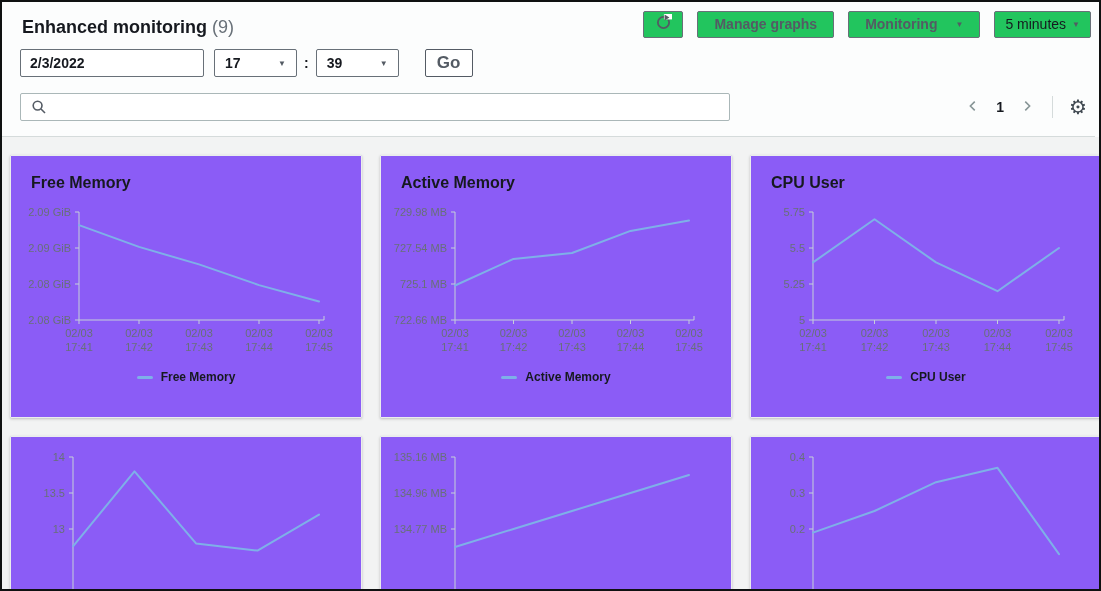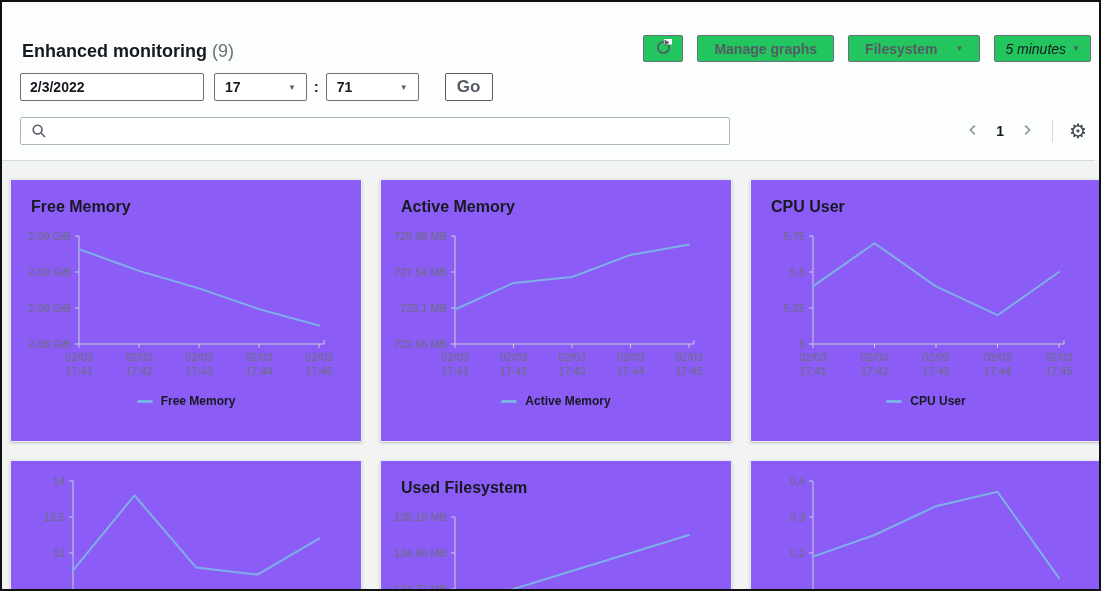"Enhanced monitoring (9)" .hrow1 { align-items: flex-end -> center; margin-top: 24px -> none }
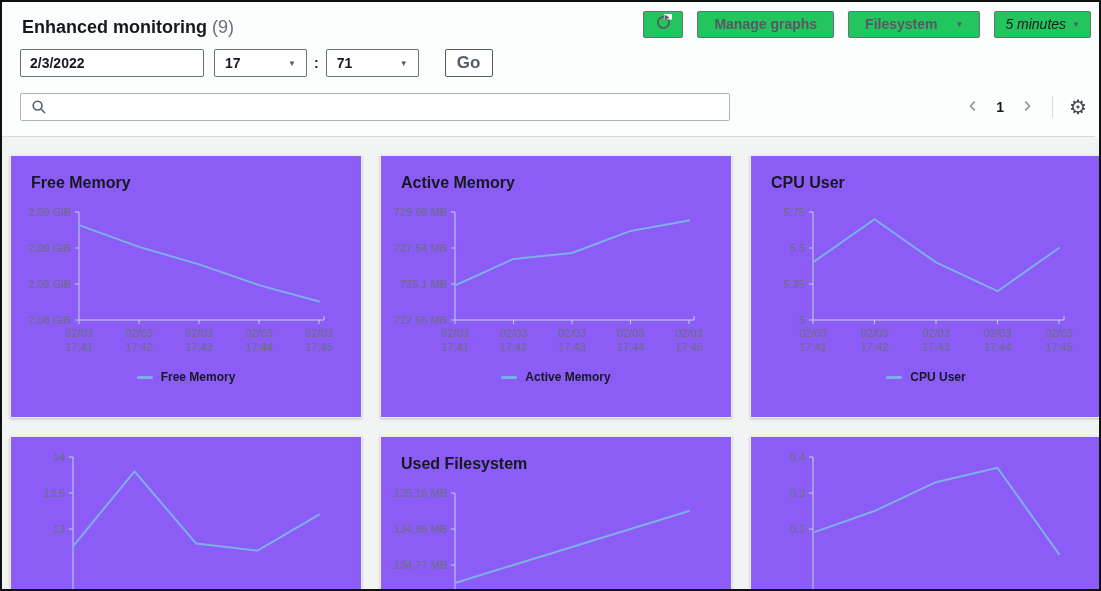"Filesystem" span { text: Filesystem -> Monitoring }
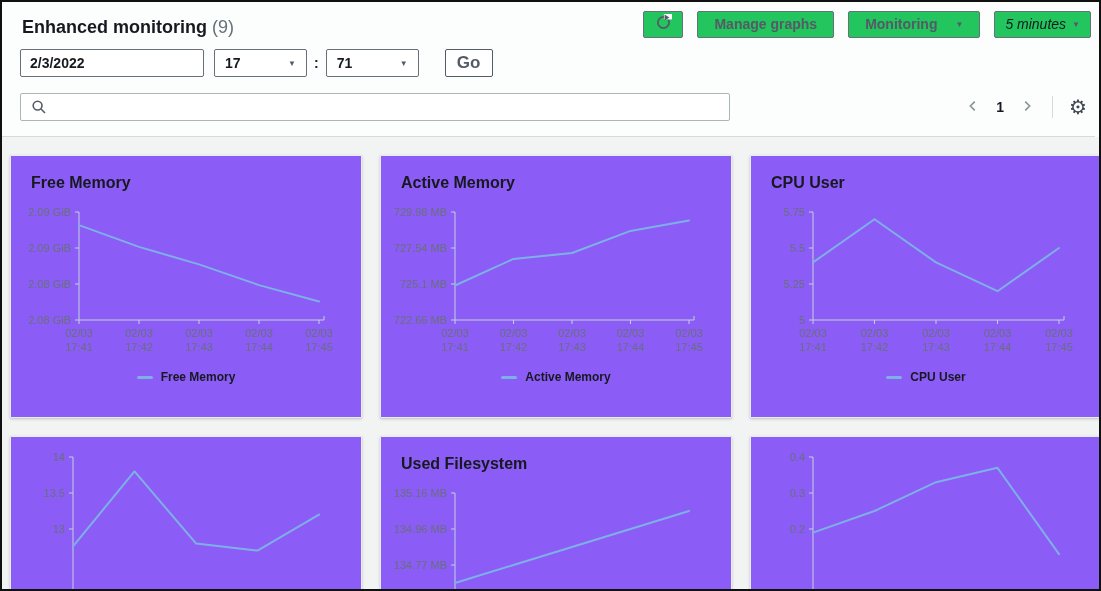"5 minutes" .interval { font-style: italic -> none }
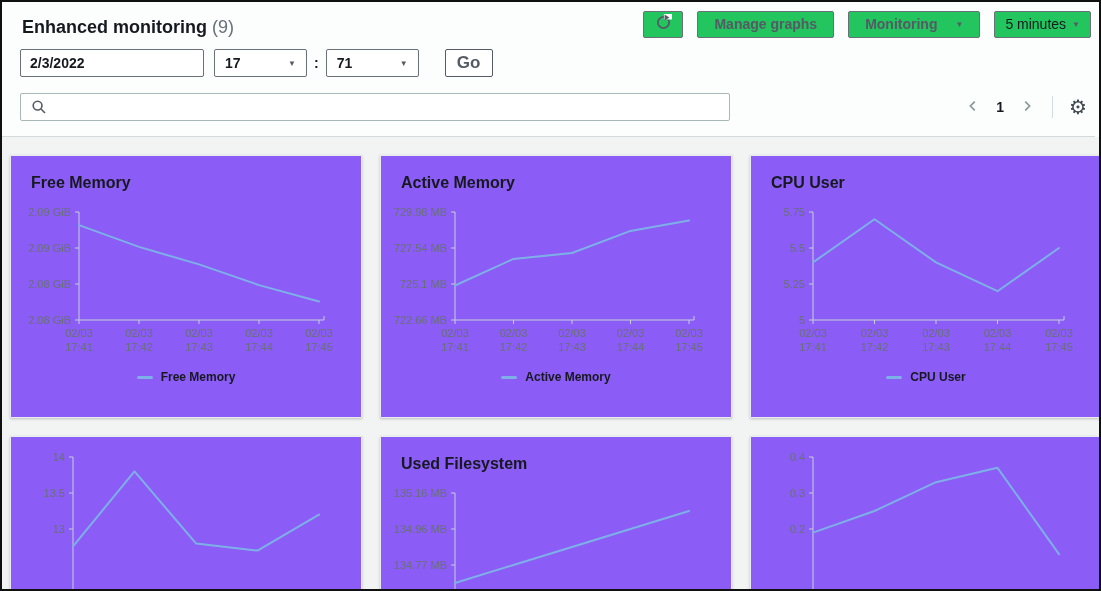"17" .selectbox { width: 93px -> 83px }
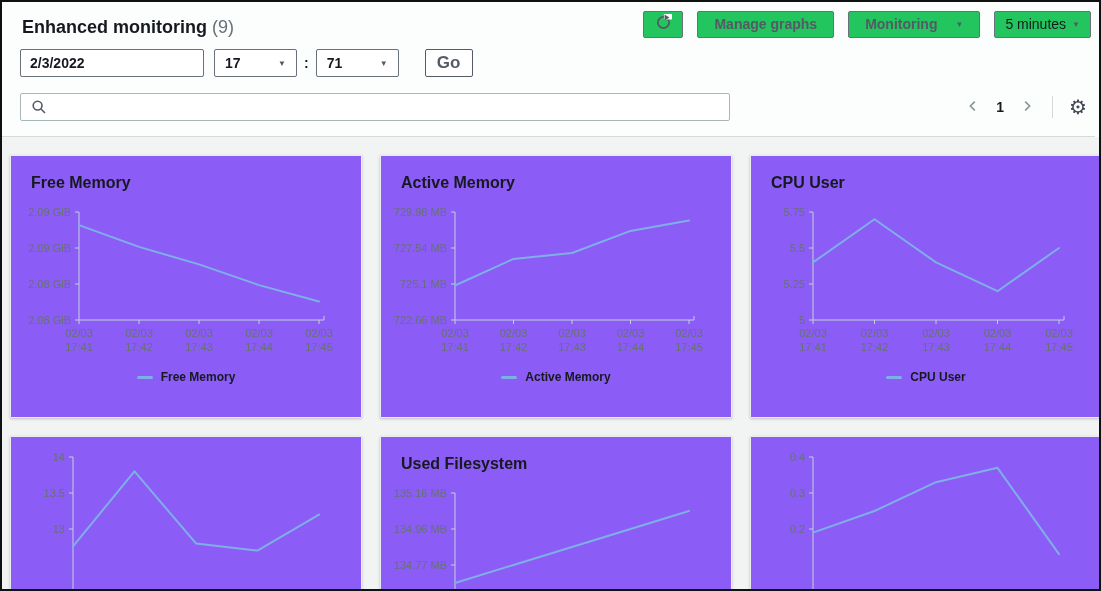"71" span { text: 71 -> 39 }
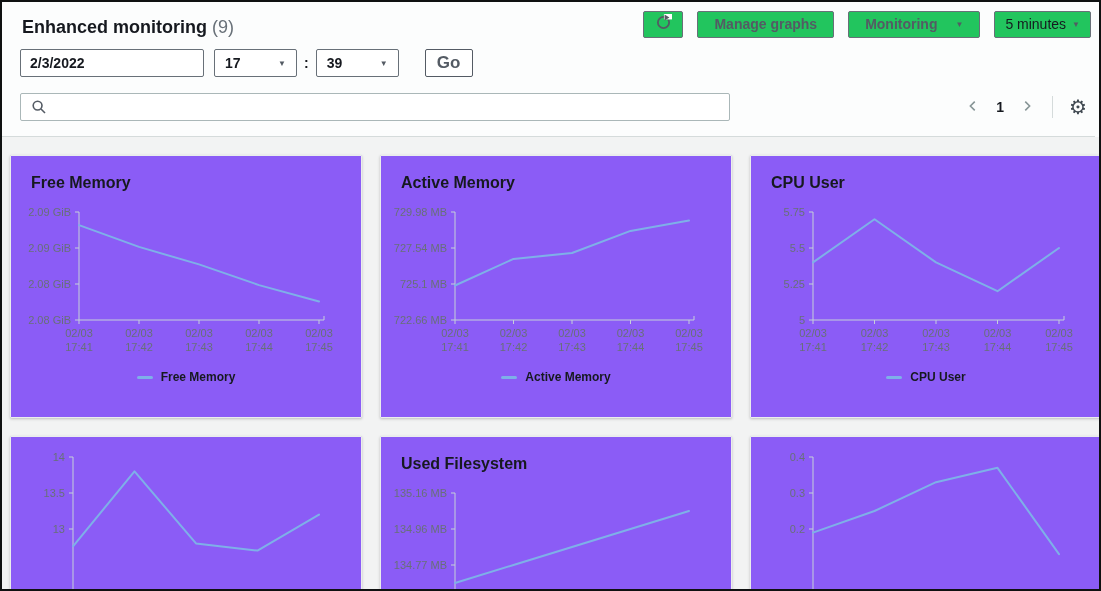"Used Filesystem" div.chart-title { html: <div>Used Filesystem</div> -> none }
